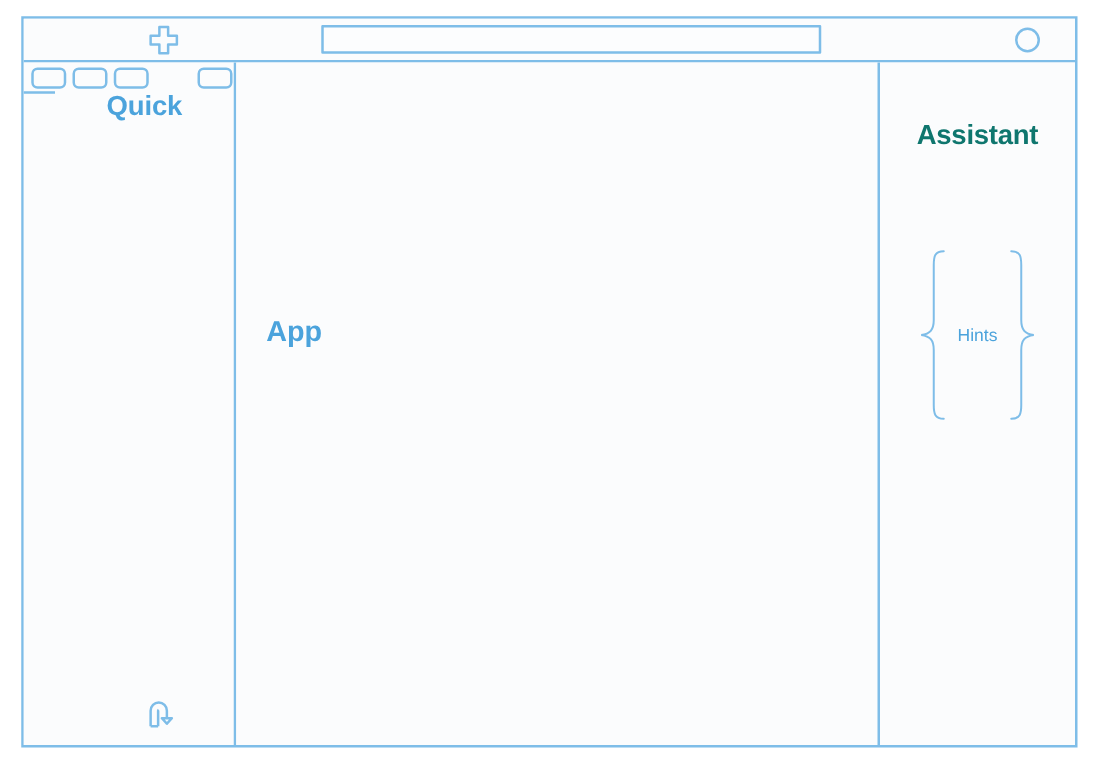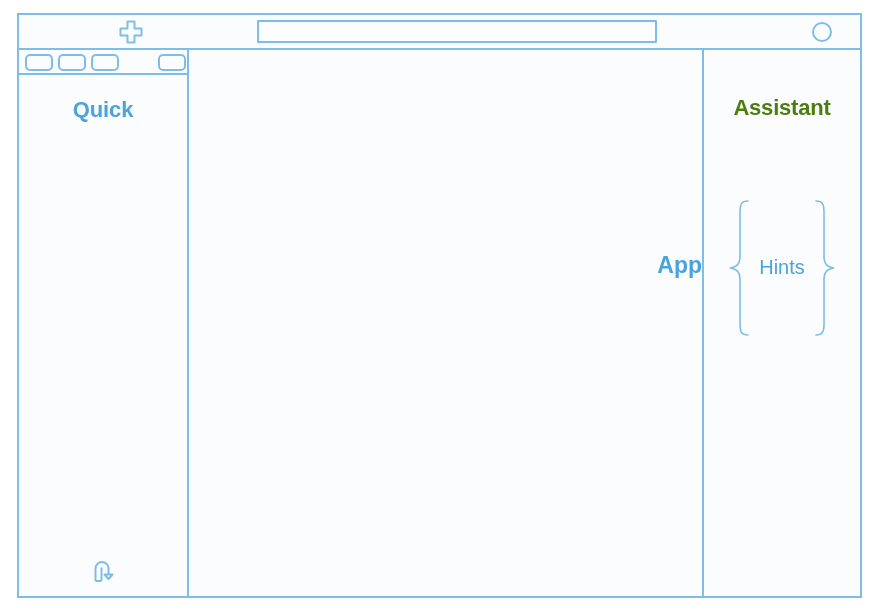"Quick" .sidebar { flex-direction: column -> row }
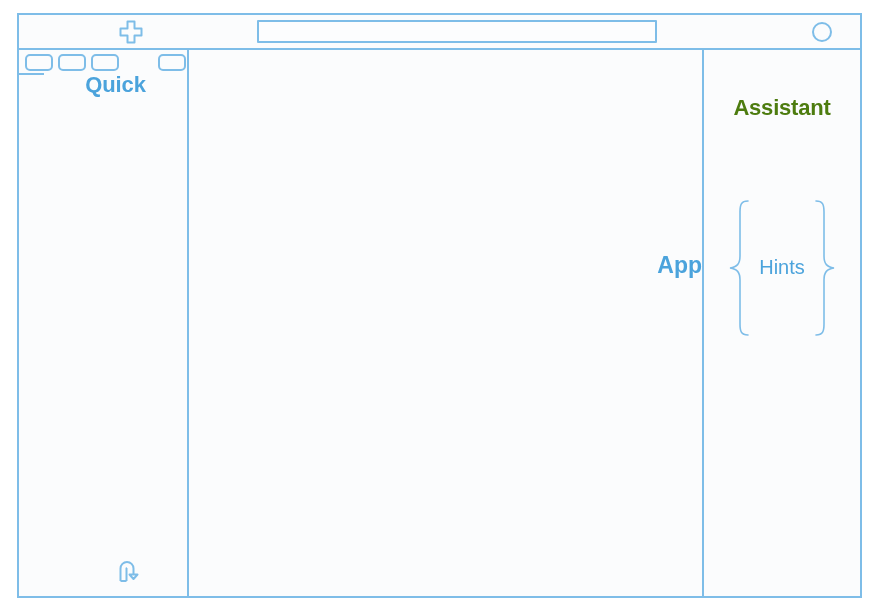"Assistant" .assistant-heading { color: #4d7c0f -> #0f766e }
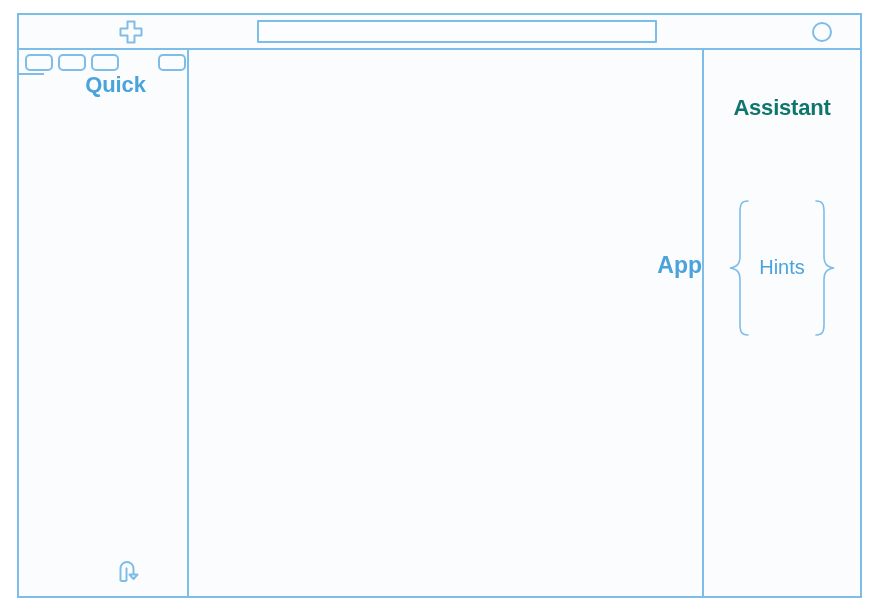"App" .app-label { padding-left: none -> 24px; text-align: right -> left }
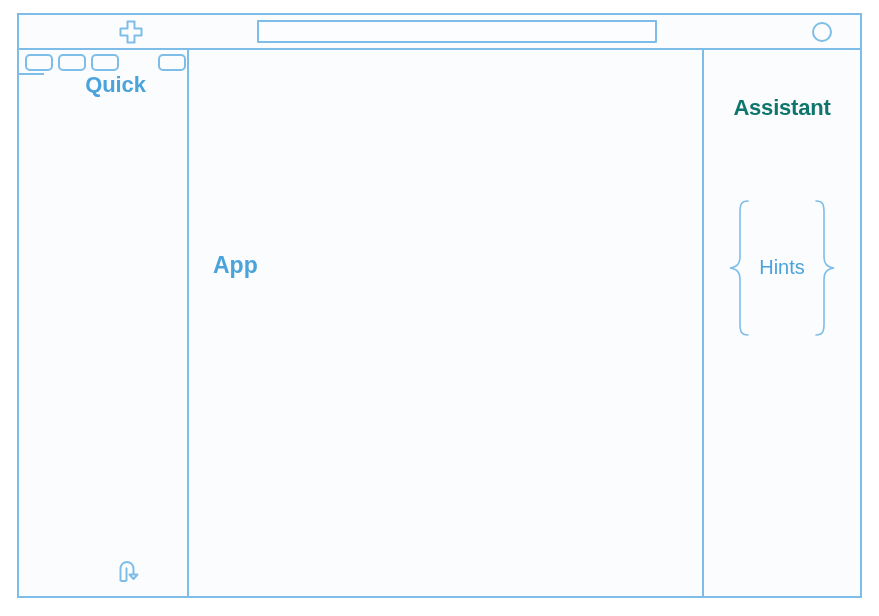"Hints" .hints-label { font-size: 20px -> 14px }
